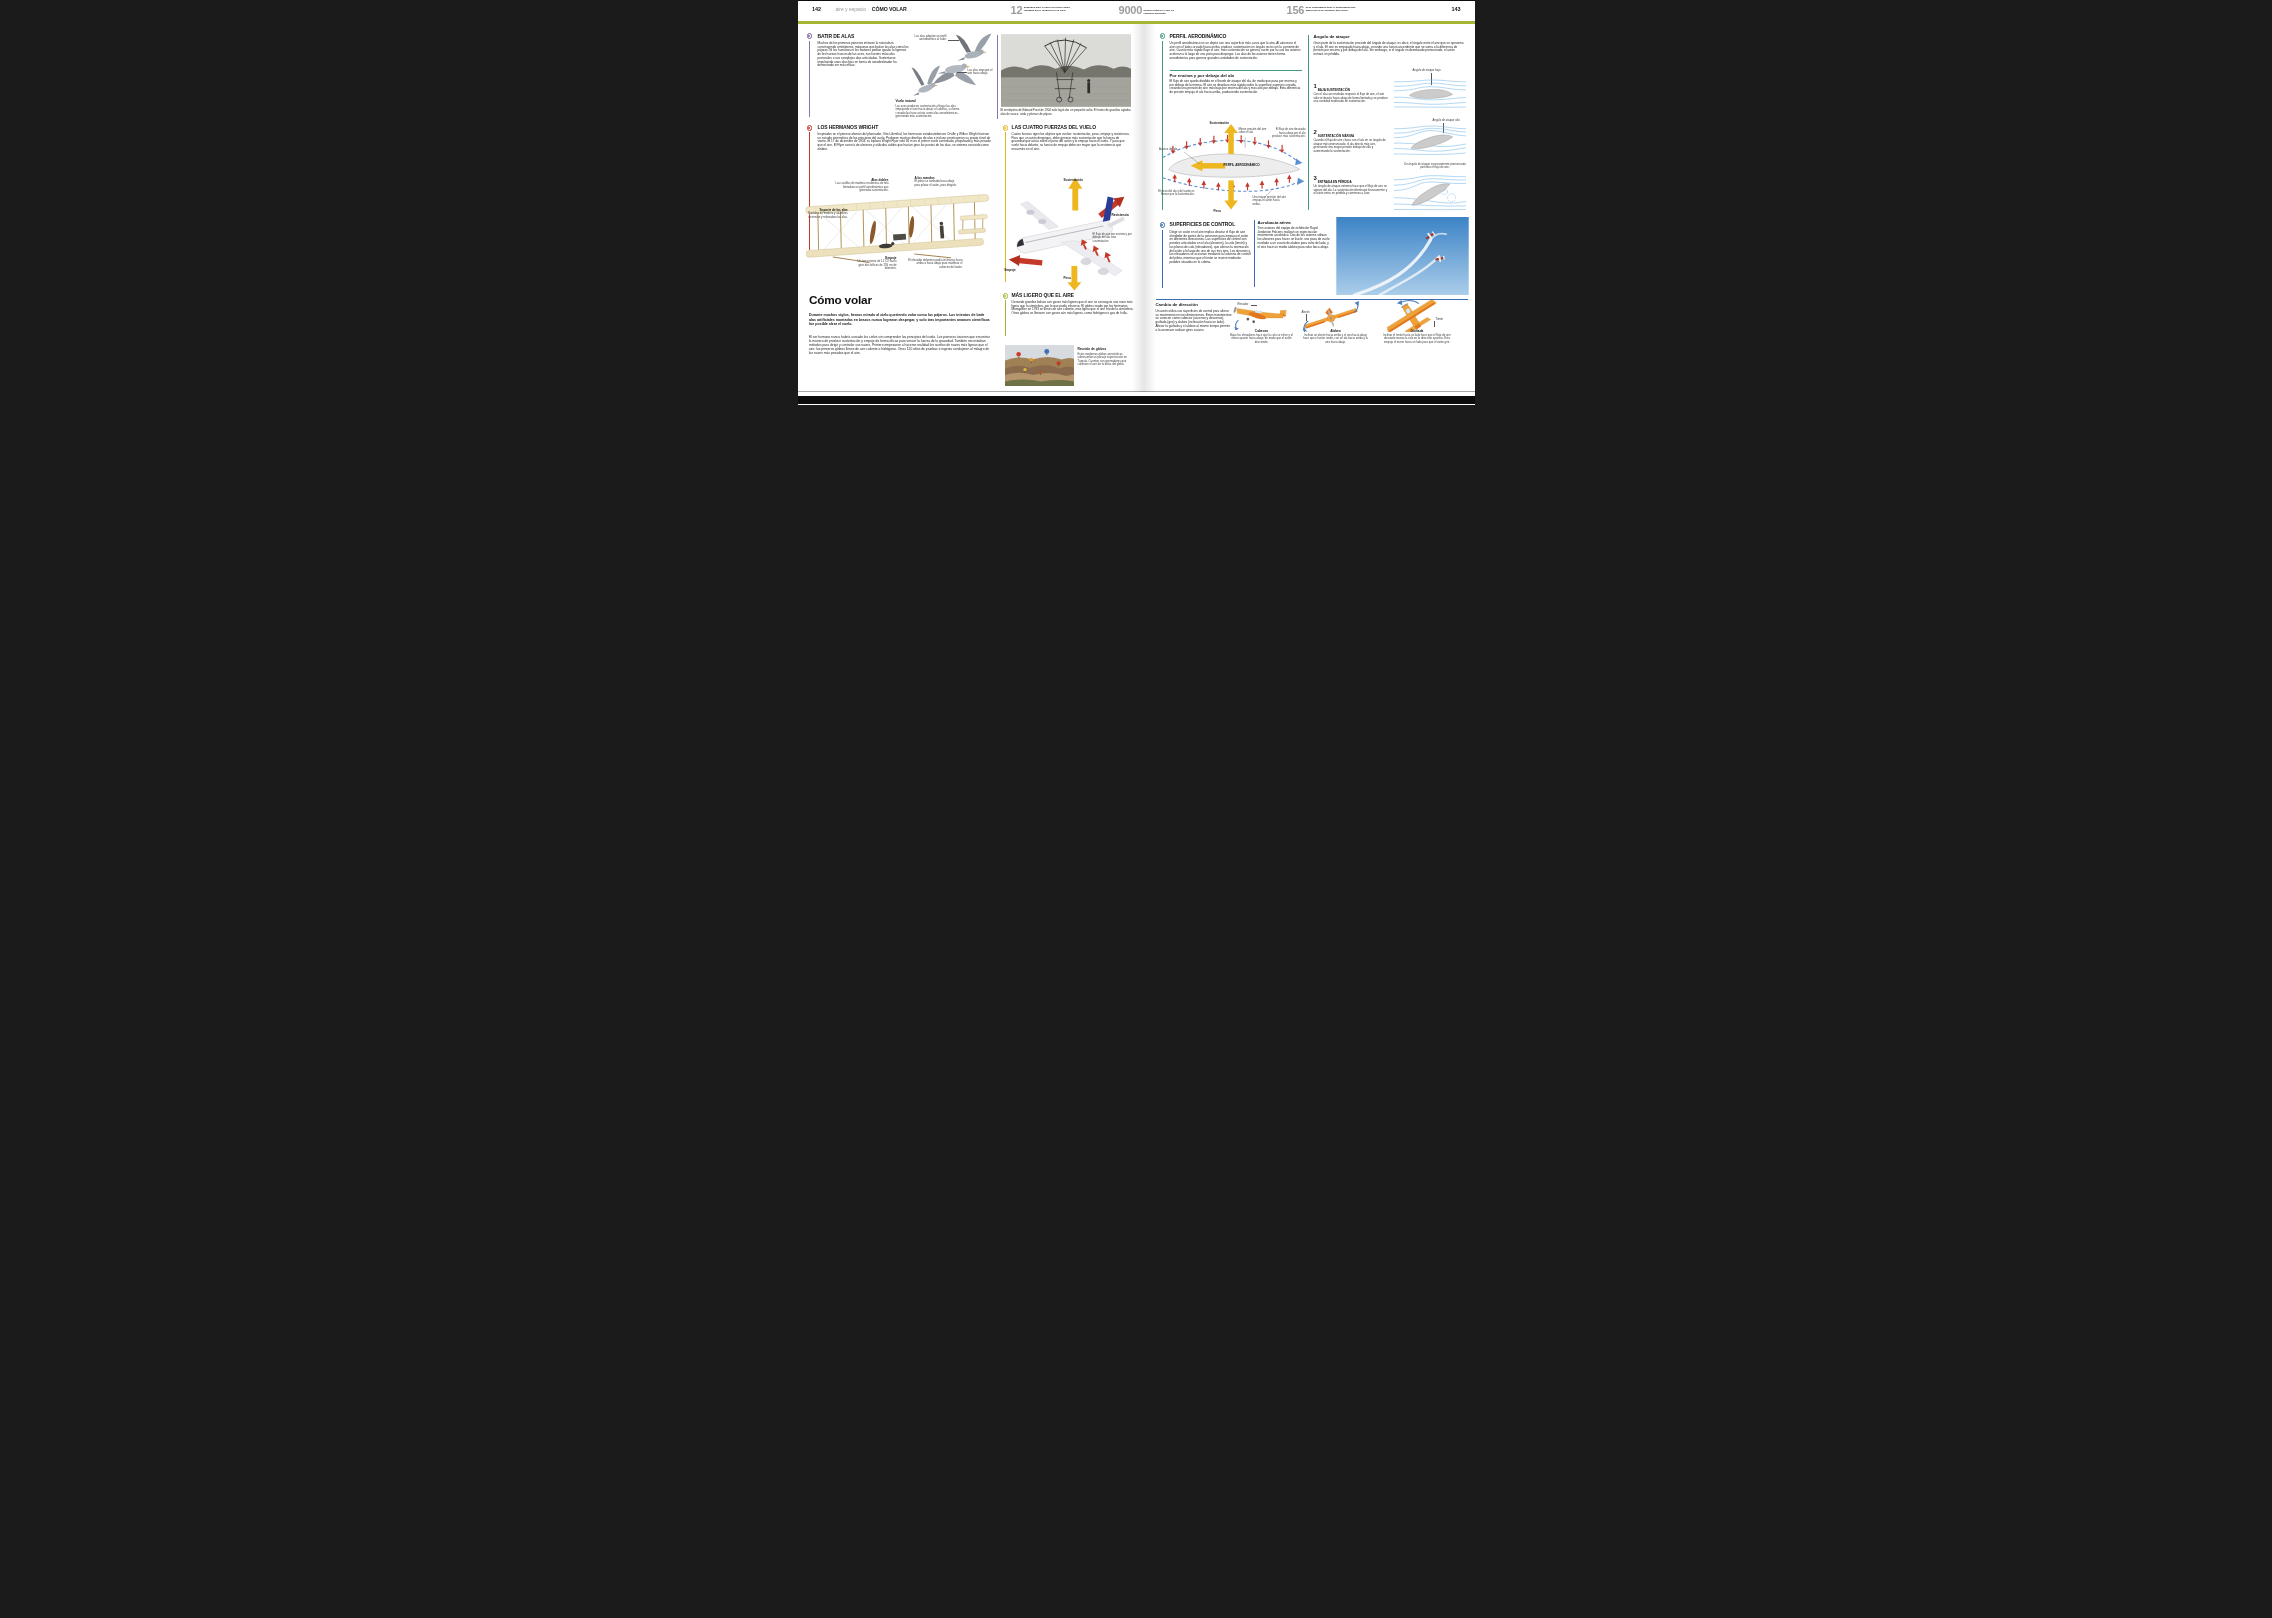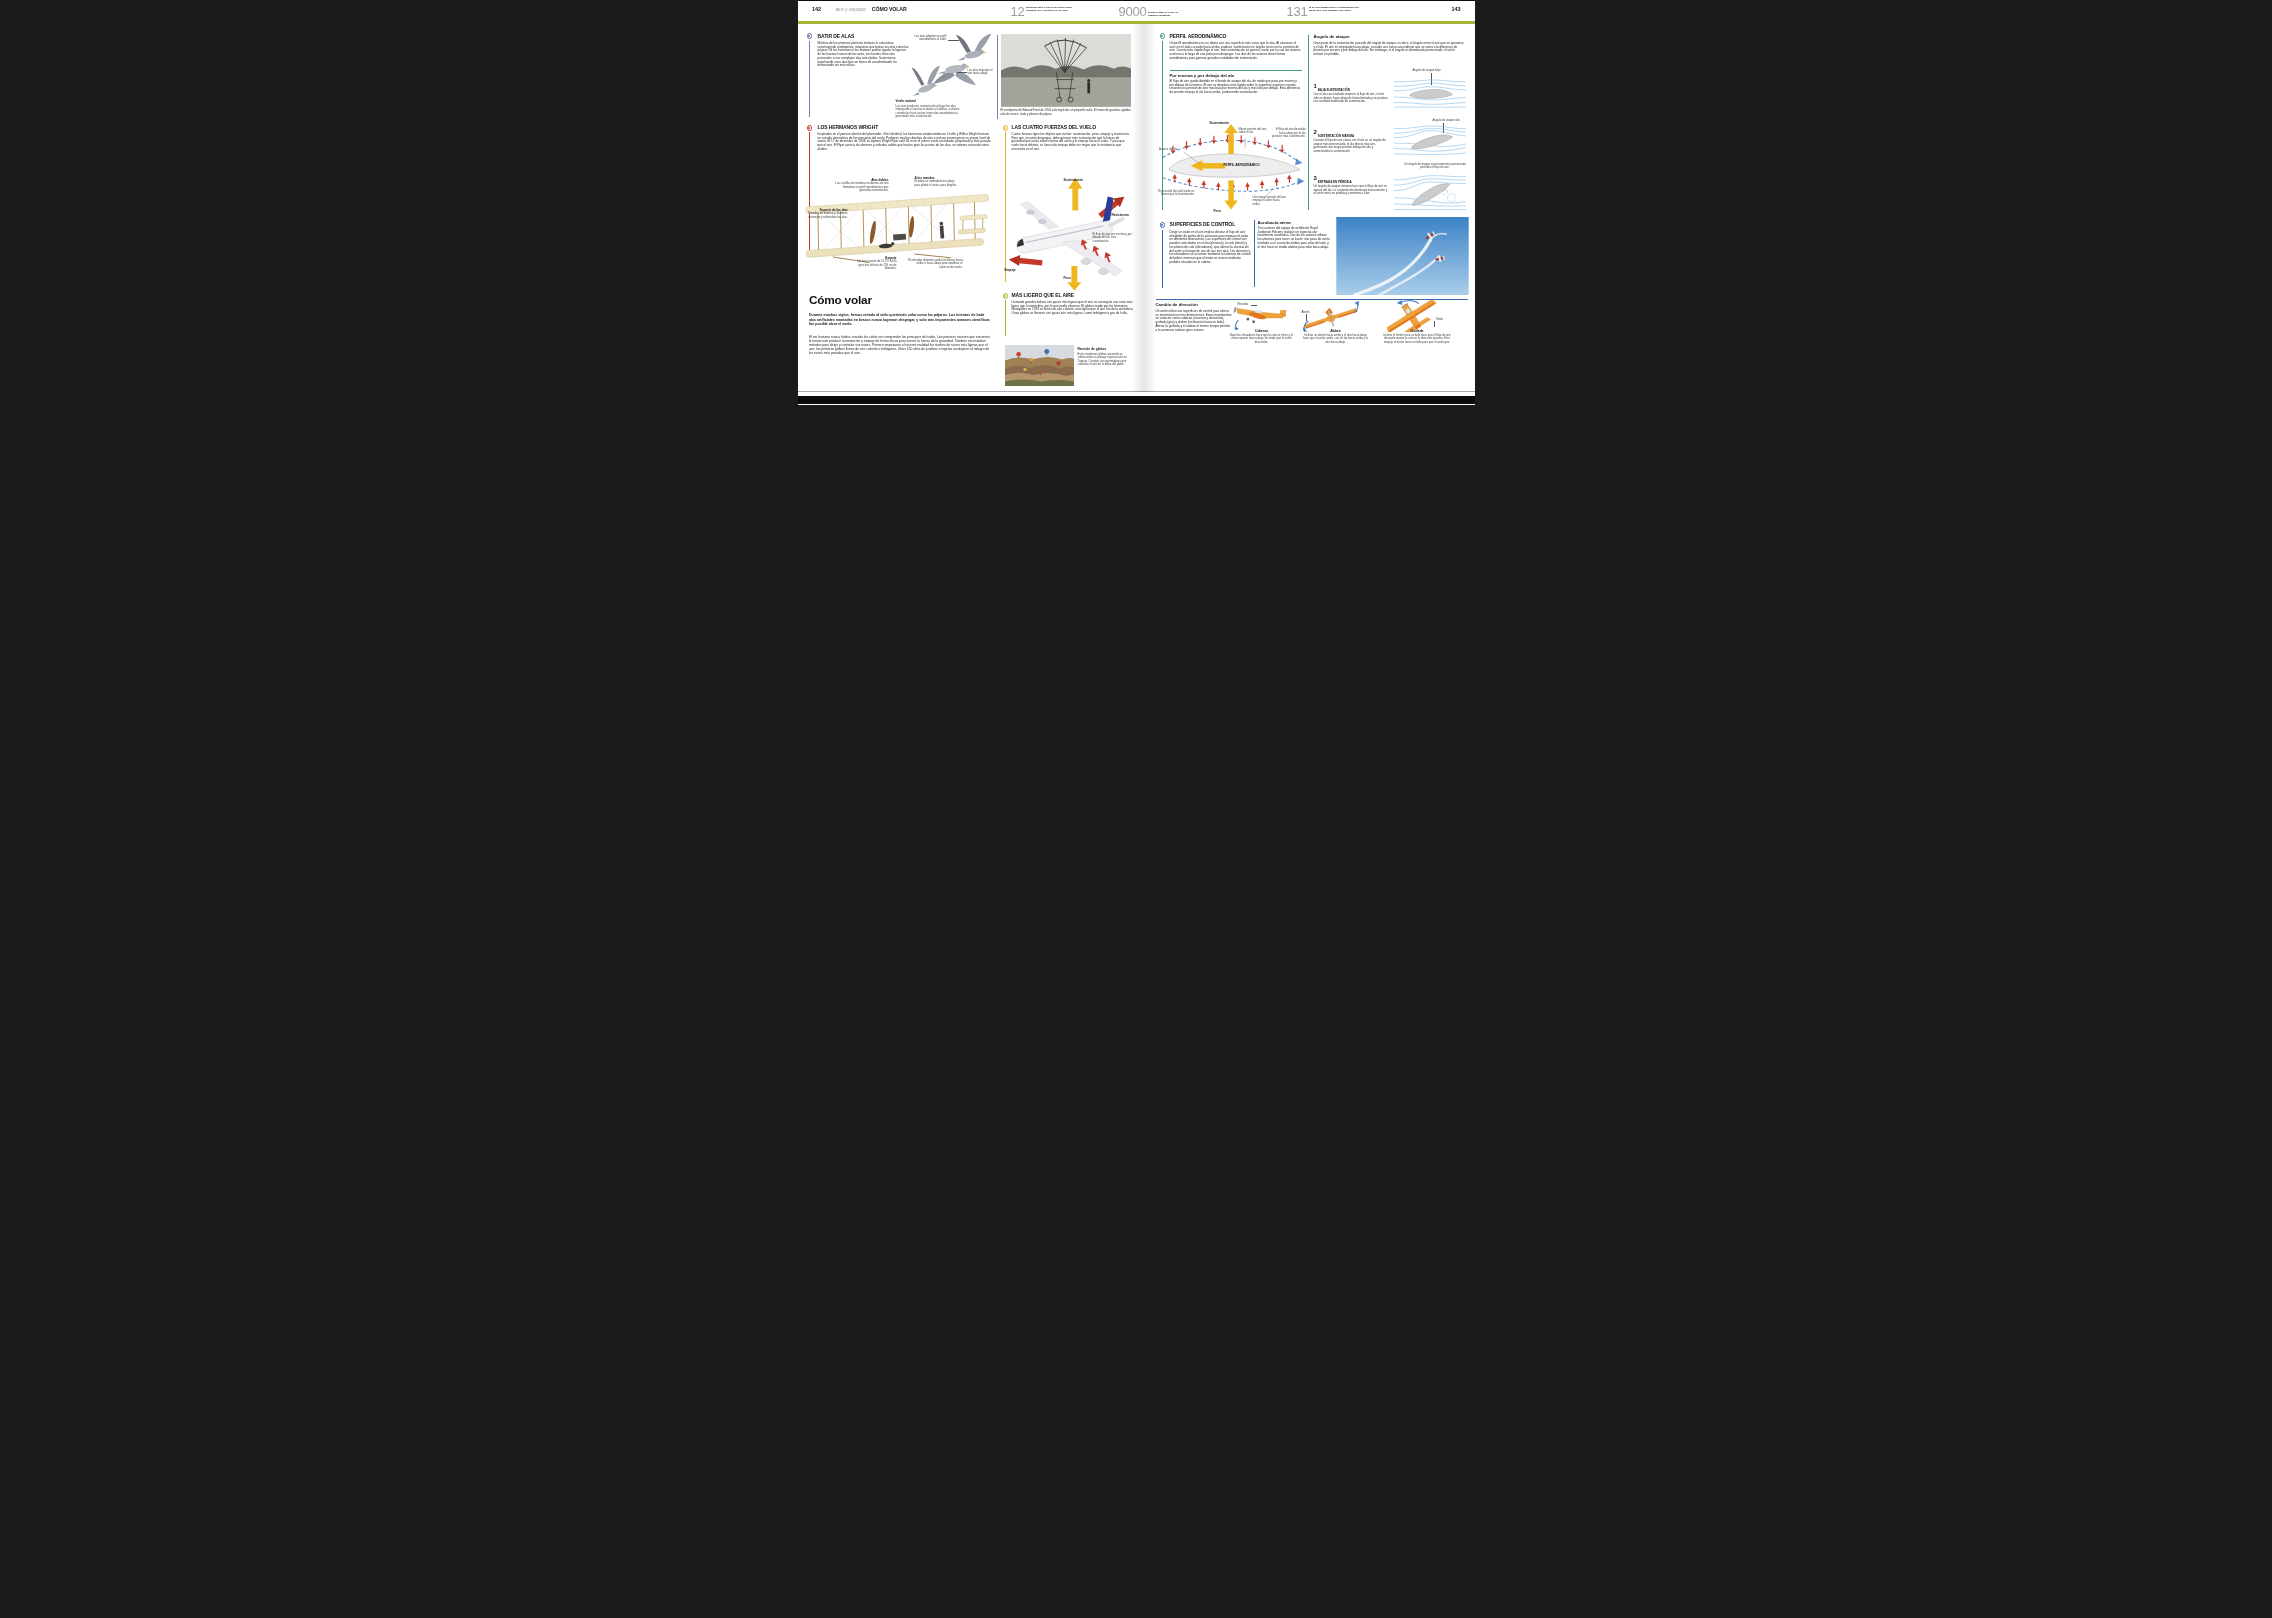"12" .stat-num { font-size: 13px -> 11px; font-weight: normal -> bold }
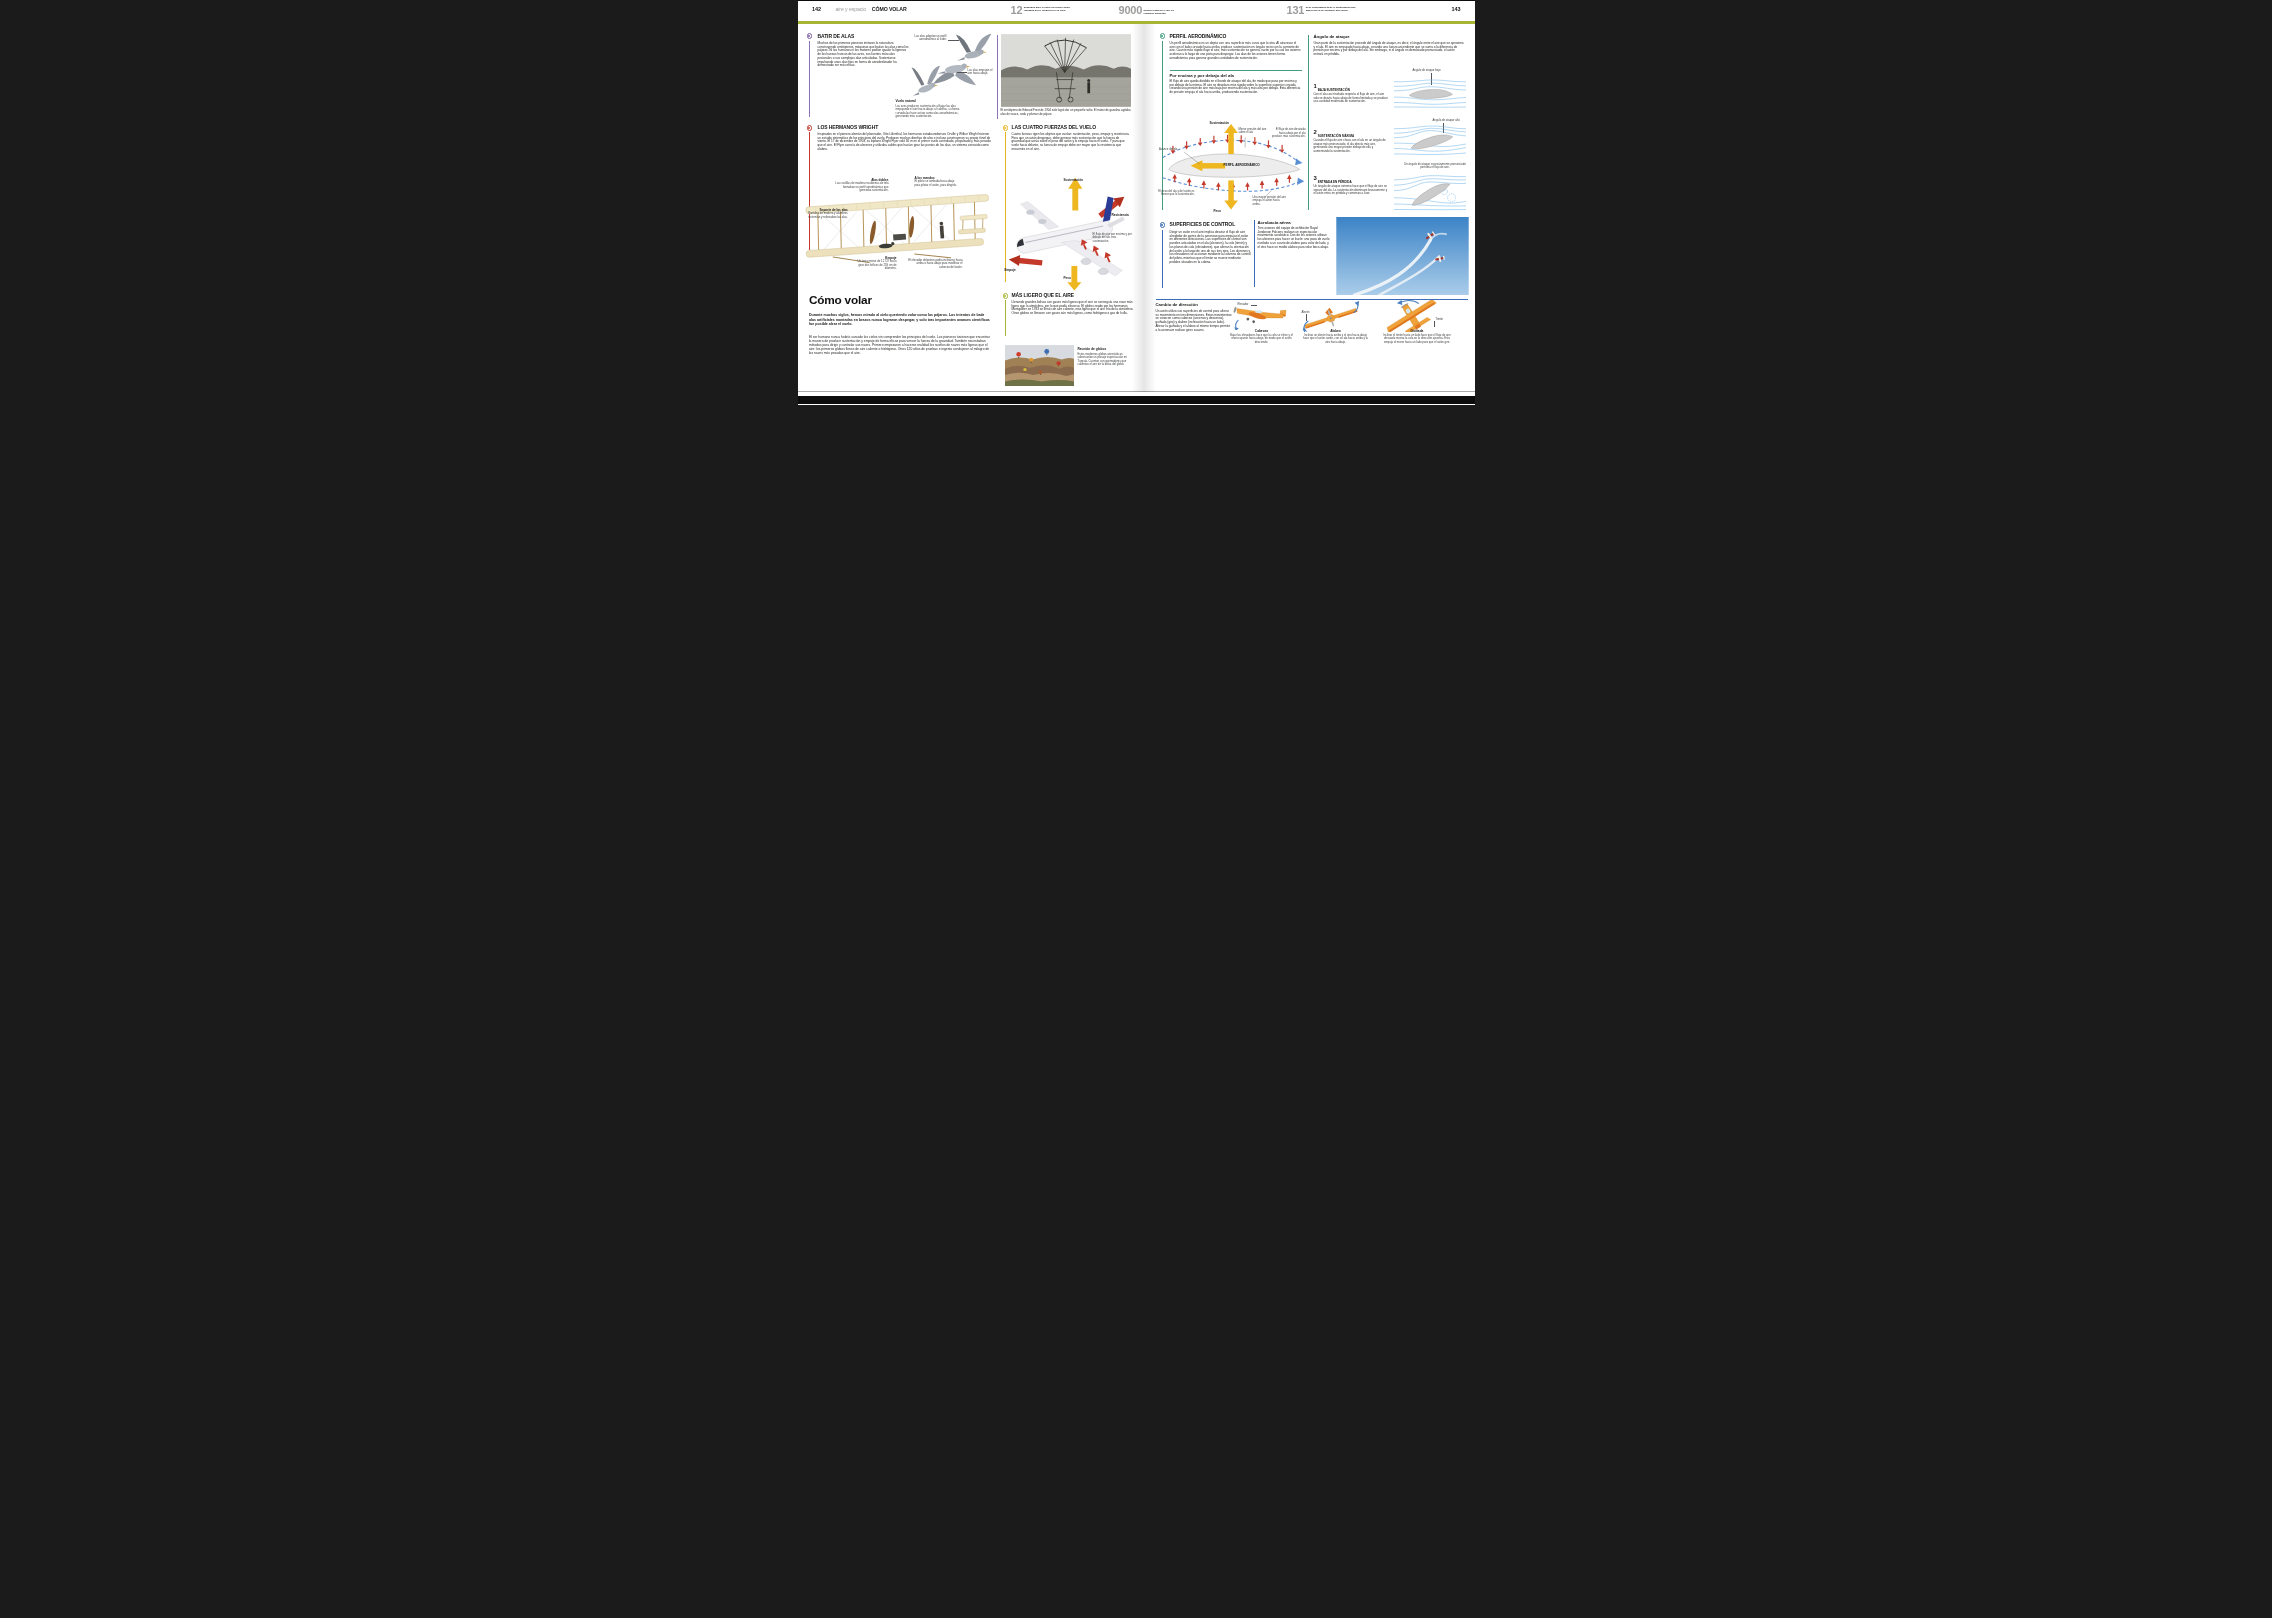"131" span.stat-num { text: 131 -> 156 }
